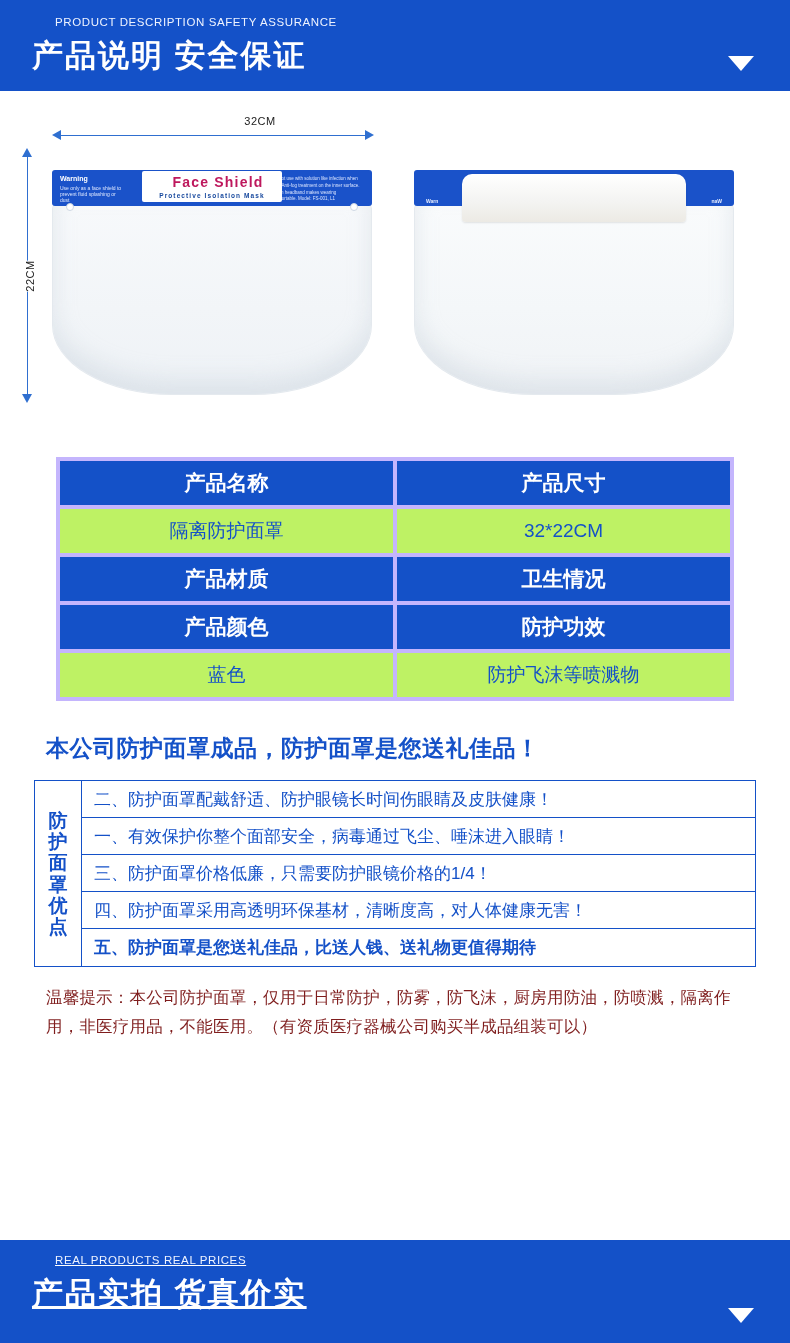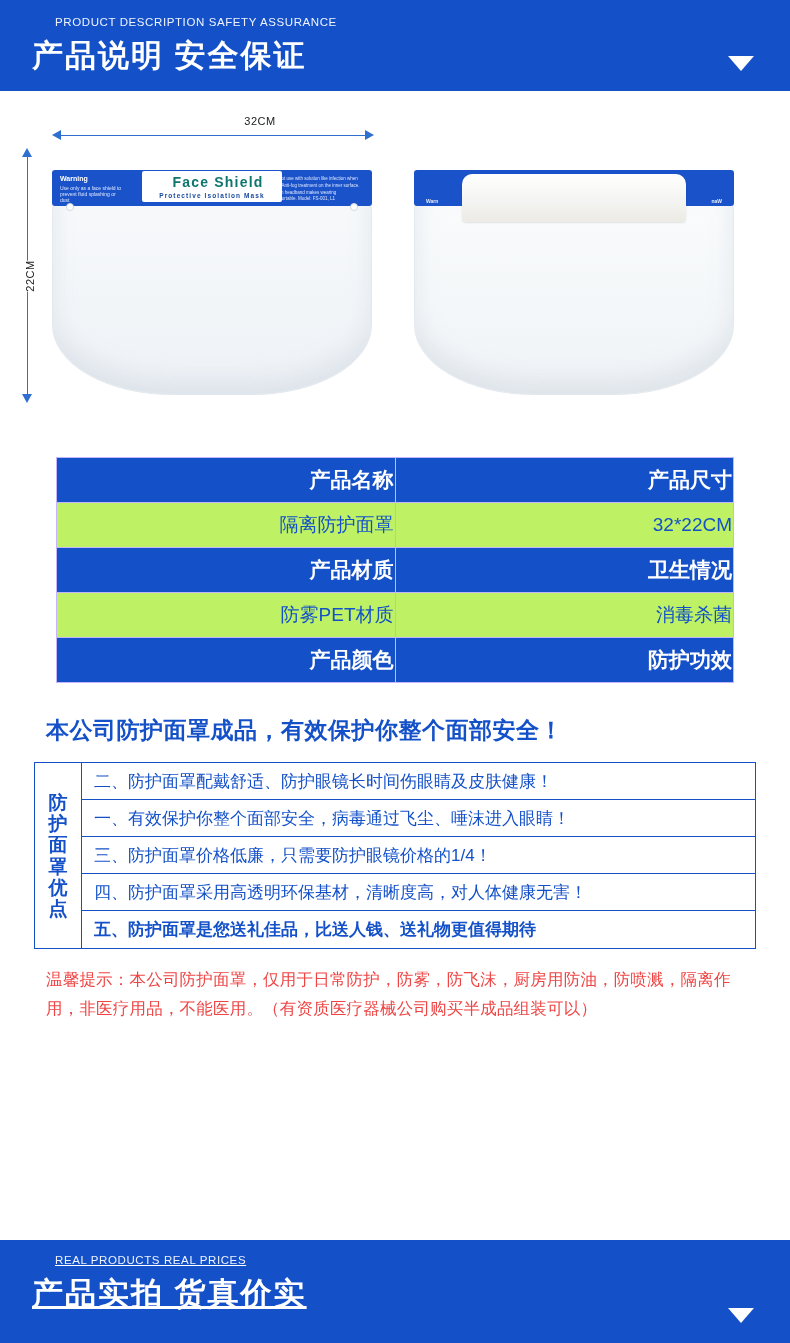"Face Shield" .brandplate .b1 { color: #0f766e -> #be185d }
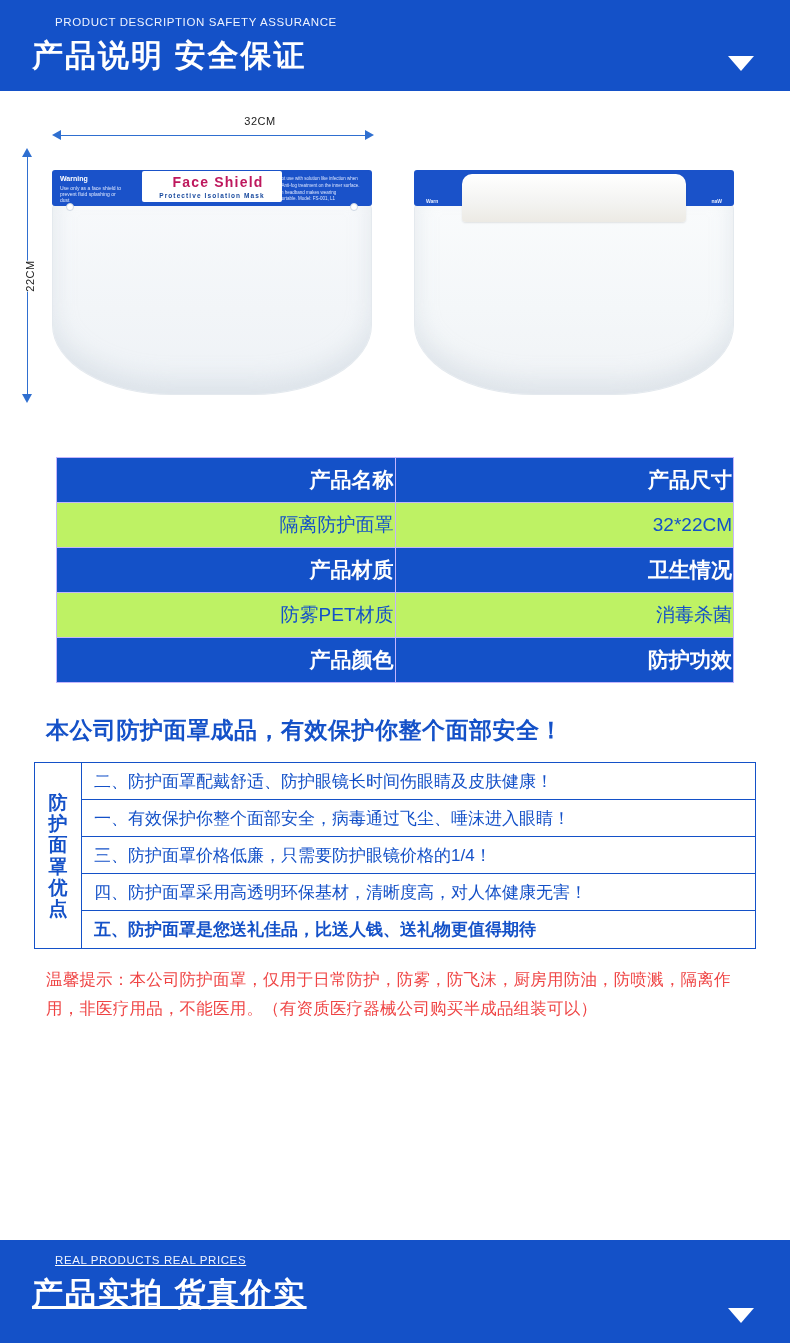"产品名称" .spec-table td { border: 1px solid #c4b5fd -> 4px solid #c4b5fd; text-align: right -> center }
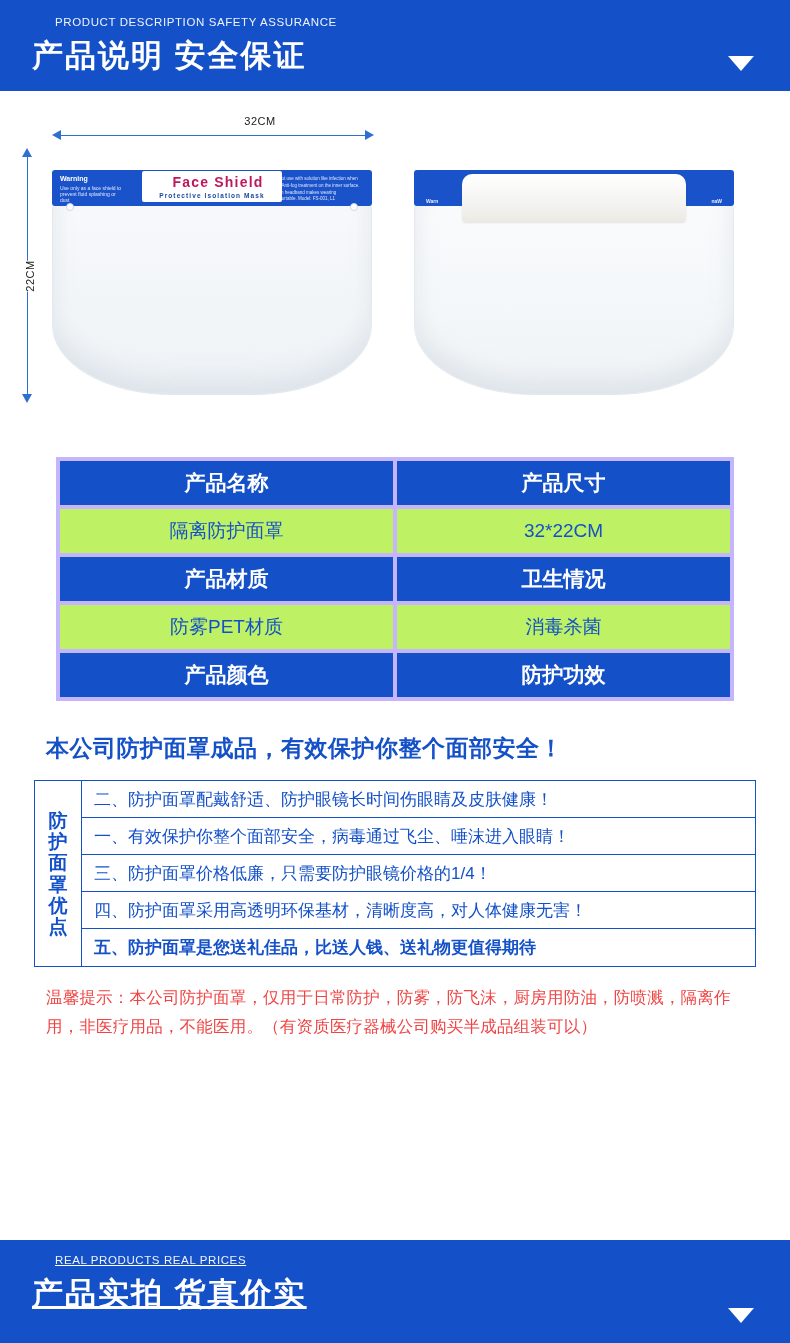"防雾PET材质" tr.body { html: <tr> <td>防雾PET材质</td> <td>消毒杀菌</td> </tr> -> none }
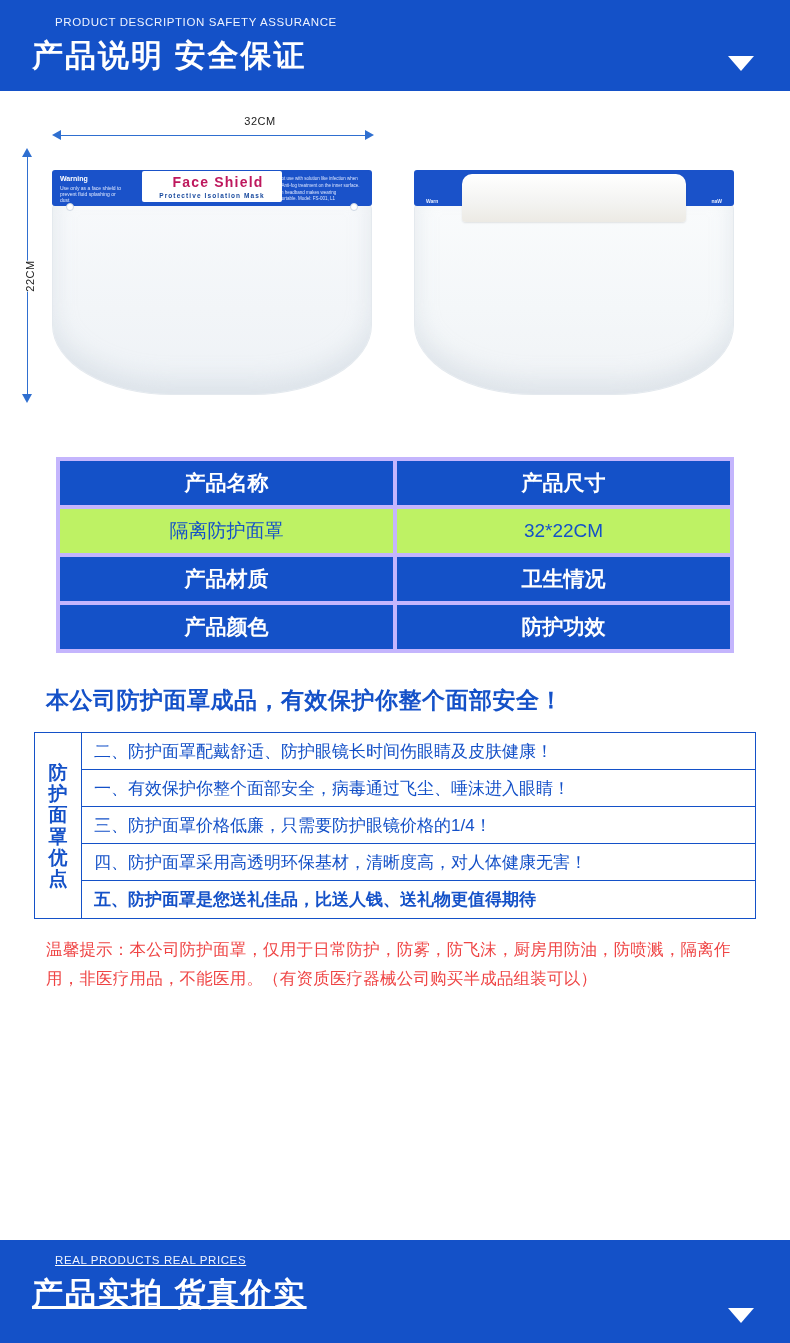"蓝色" tr.body { html: none -> <tr> <td>蓝色</td> <td>防护飞沫等喷溅物</td> </tr> }
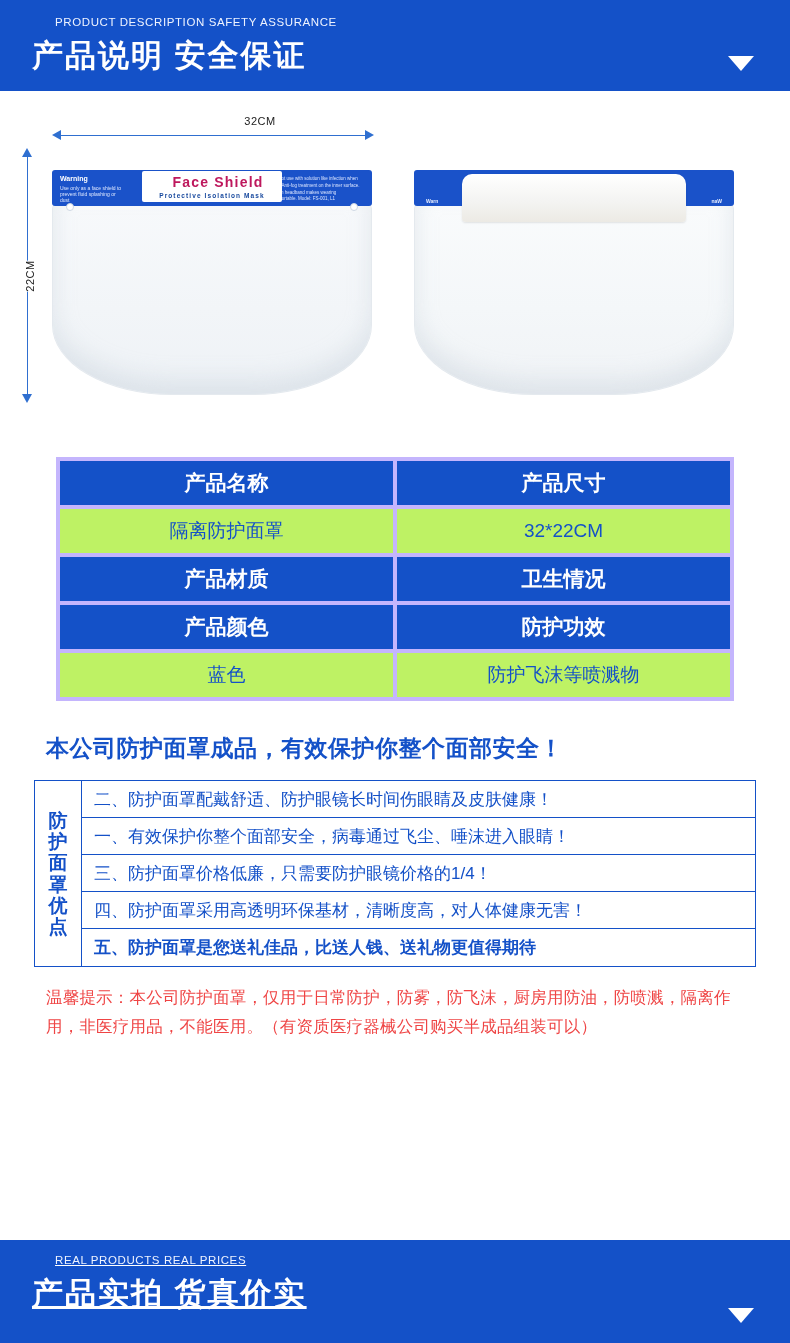"本公司防护面罩成品，有效保护你整个面部安全！" div.headline { text: 有效保护你整个面部安全 -> 防护面罩是您送礼佳品 }
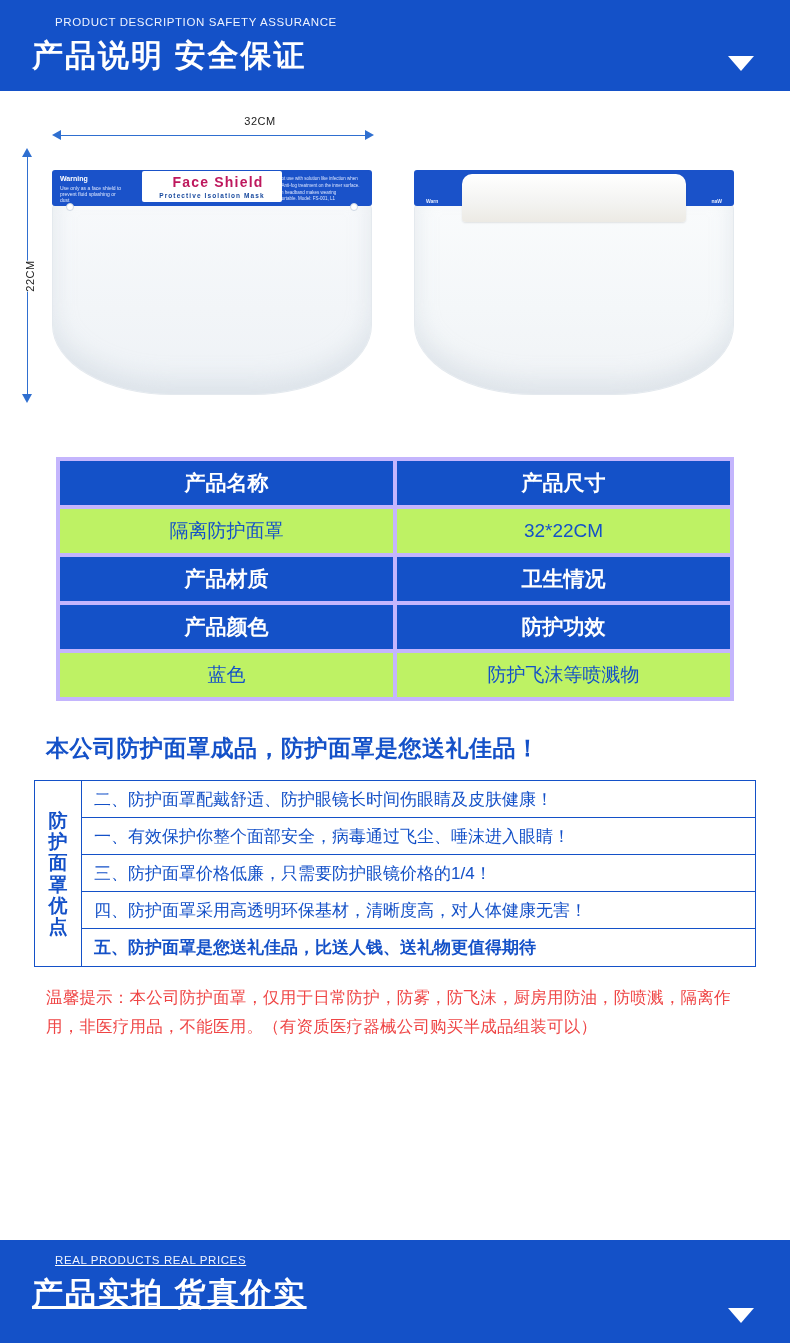"温馨提示：本公司防护面罩，仅用于日常防护，防雾，防飞沫，厨房用防油，防喷溅，隔离" .tip { color: #ef4444 -> #7f1d1d }
